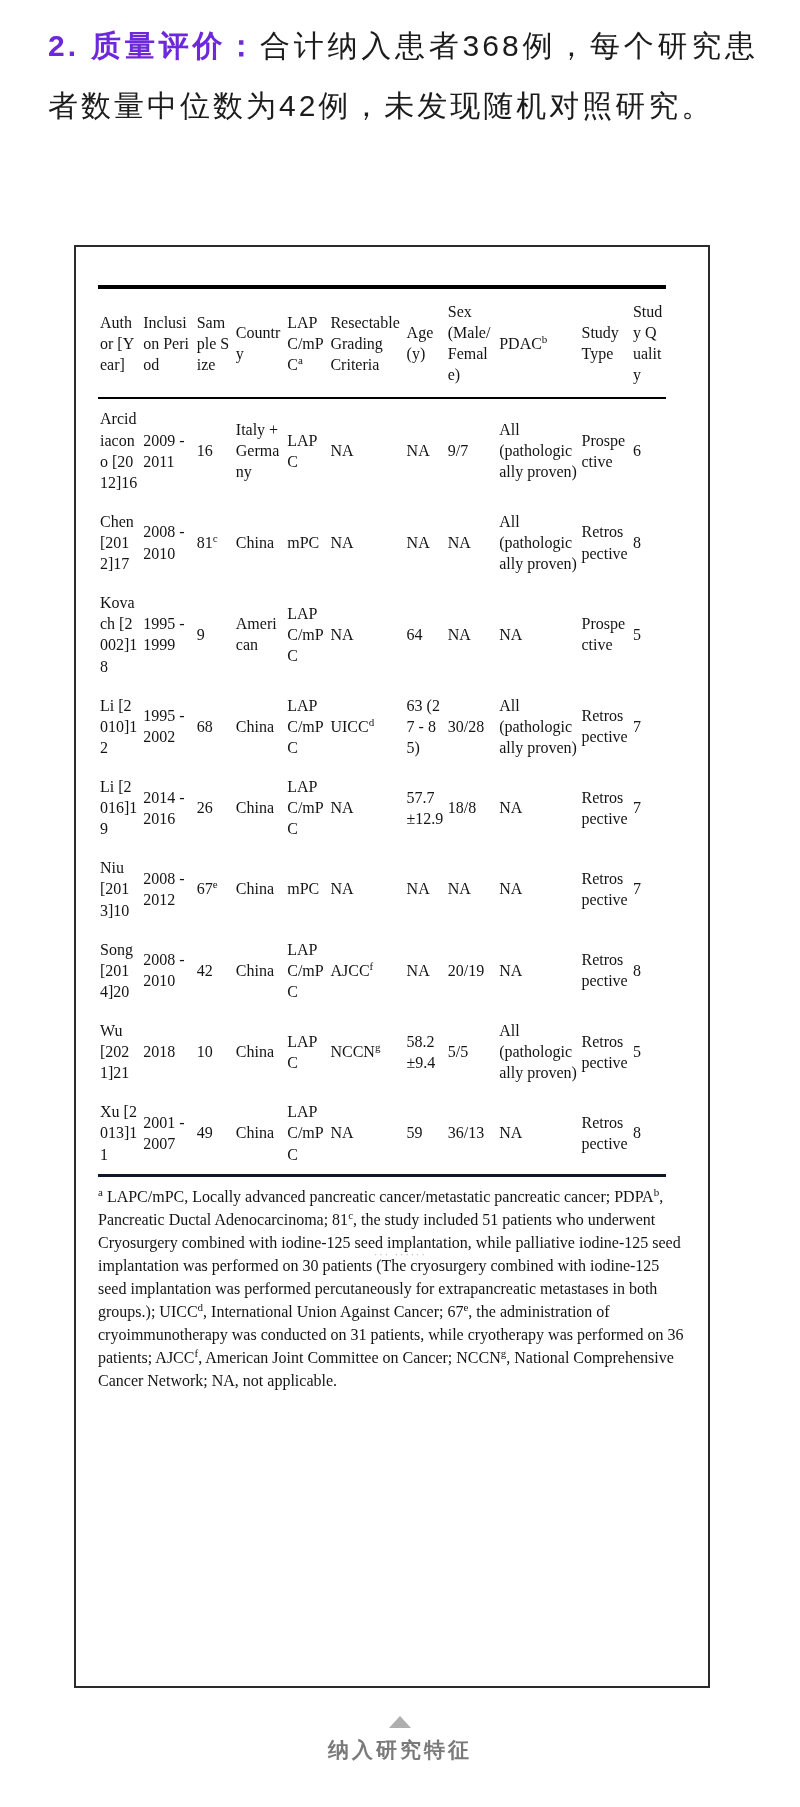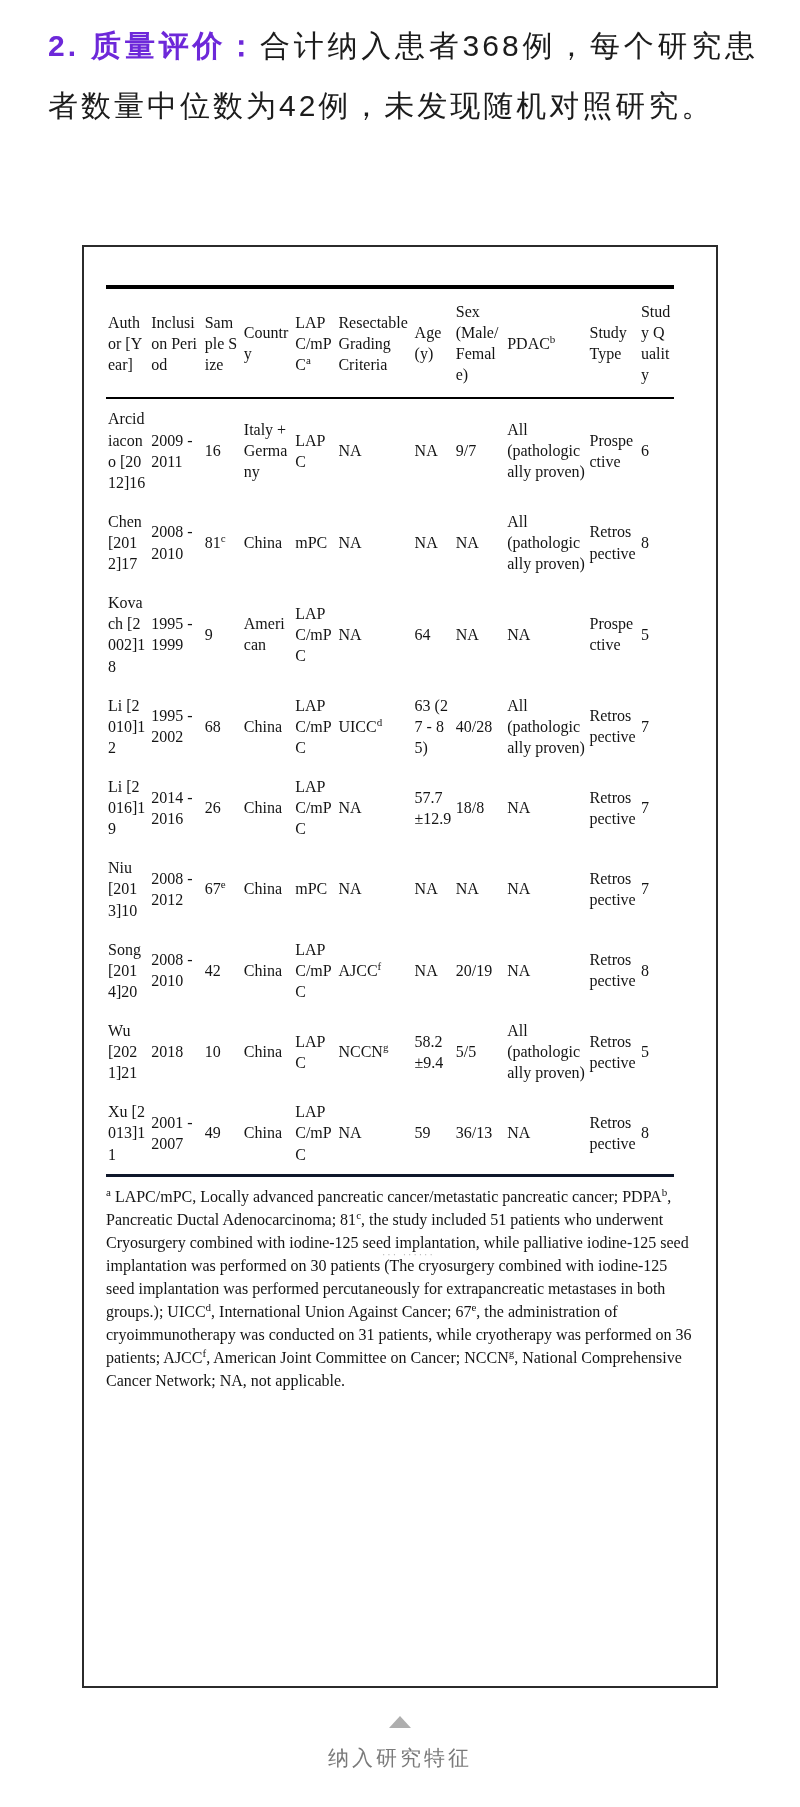"Author [Year]" .figure-box { left: 82px -> 74px }
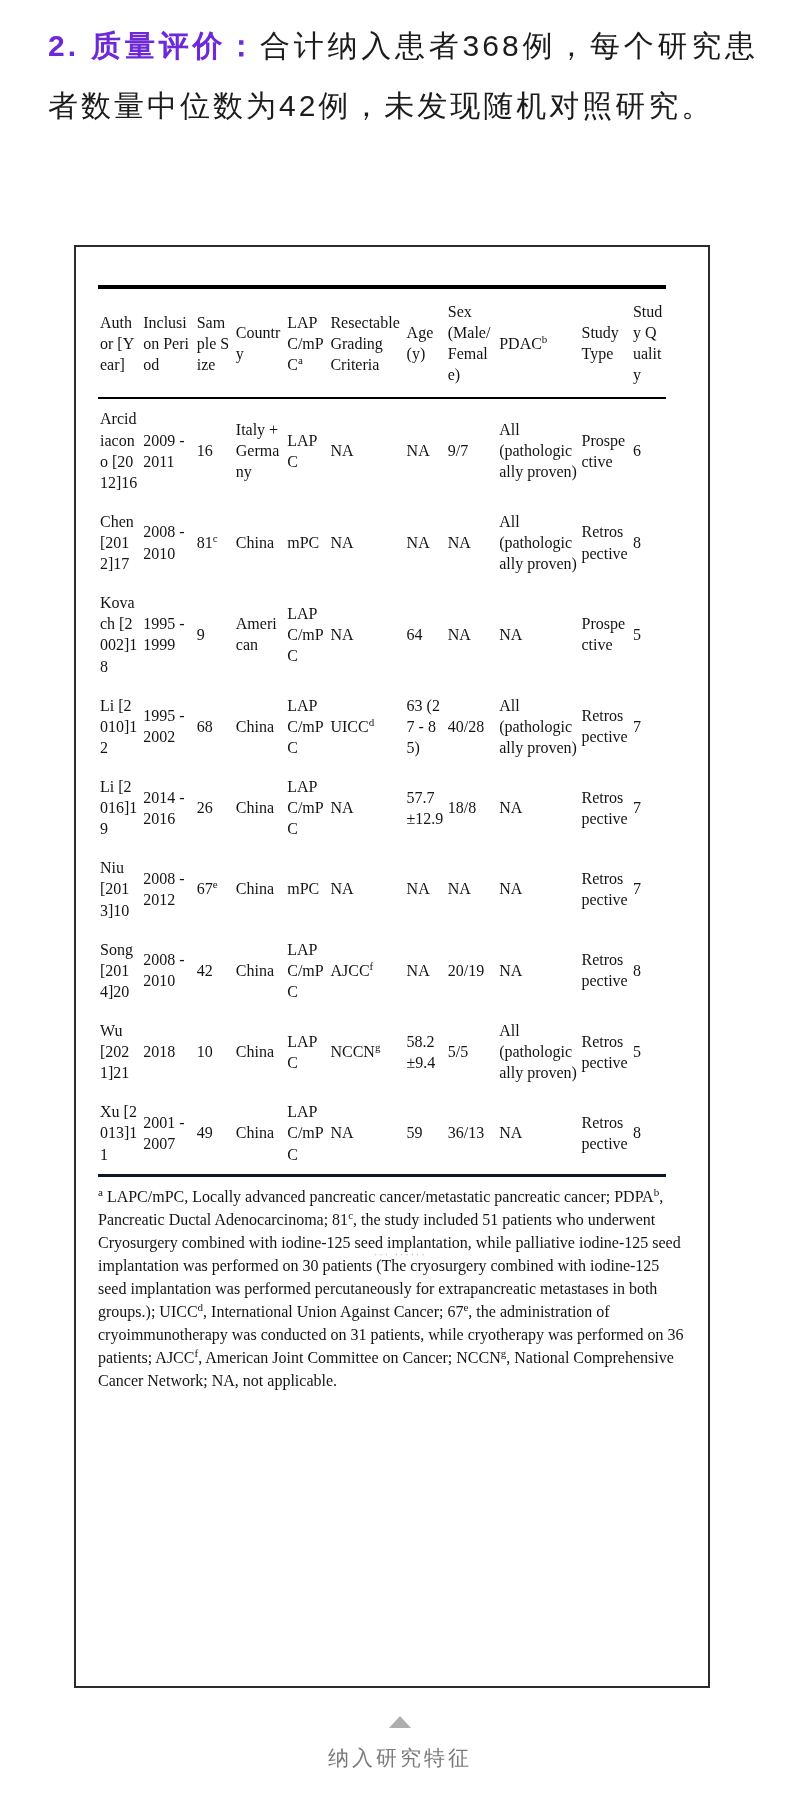"40/28" td.col-sex { text: 40/28 -> 30/28 }
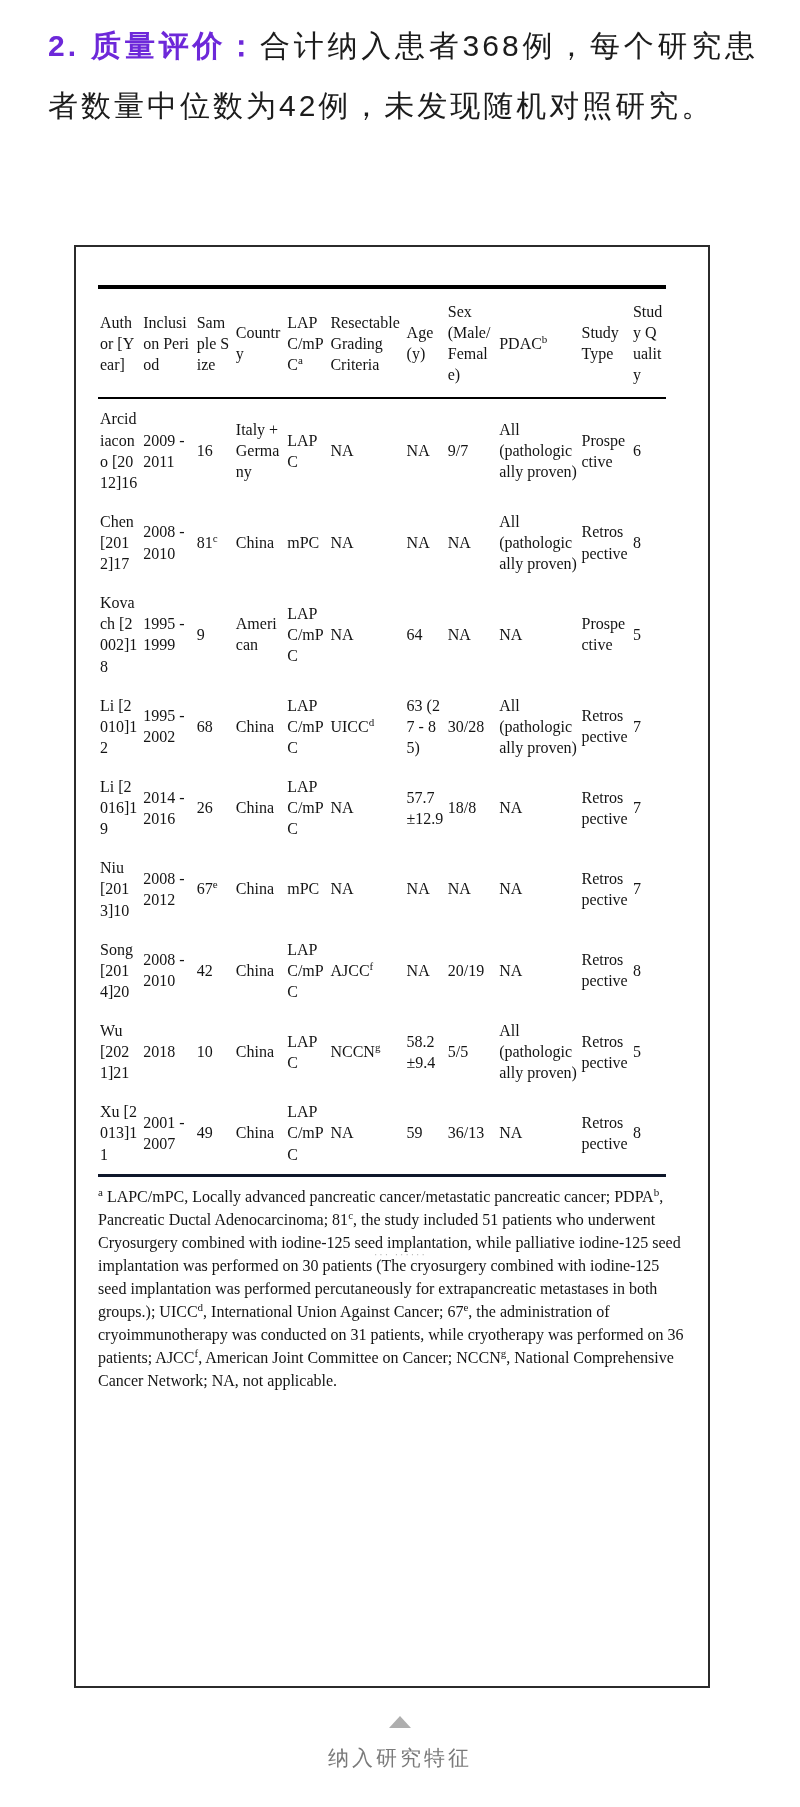"纳入研究特征" .caption-text { font-weight: none -> bold; margin-top: 16px -> 8px }
